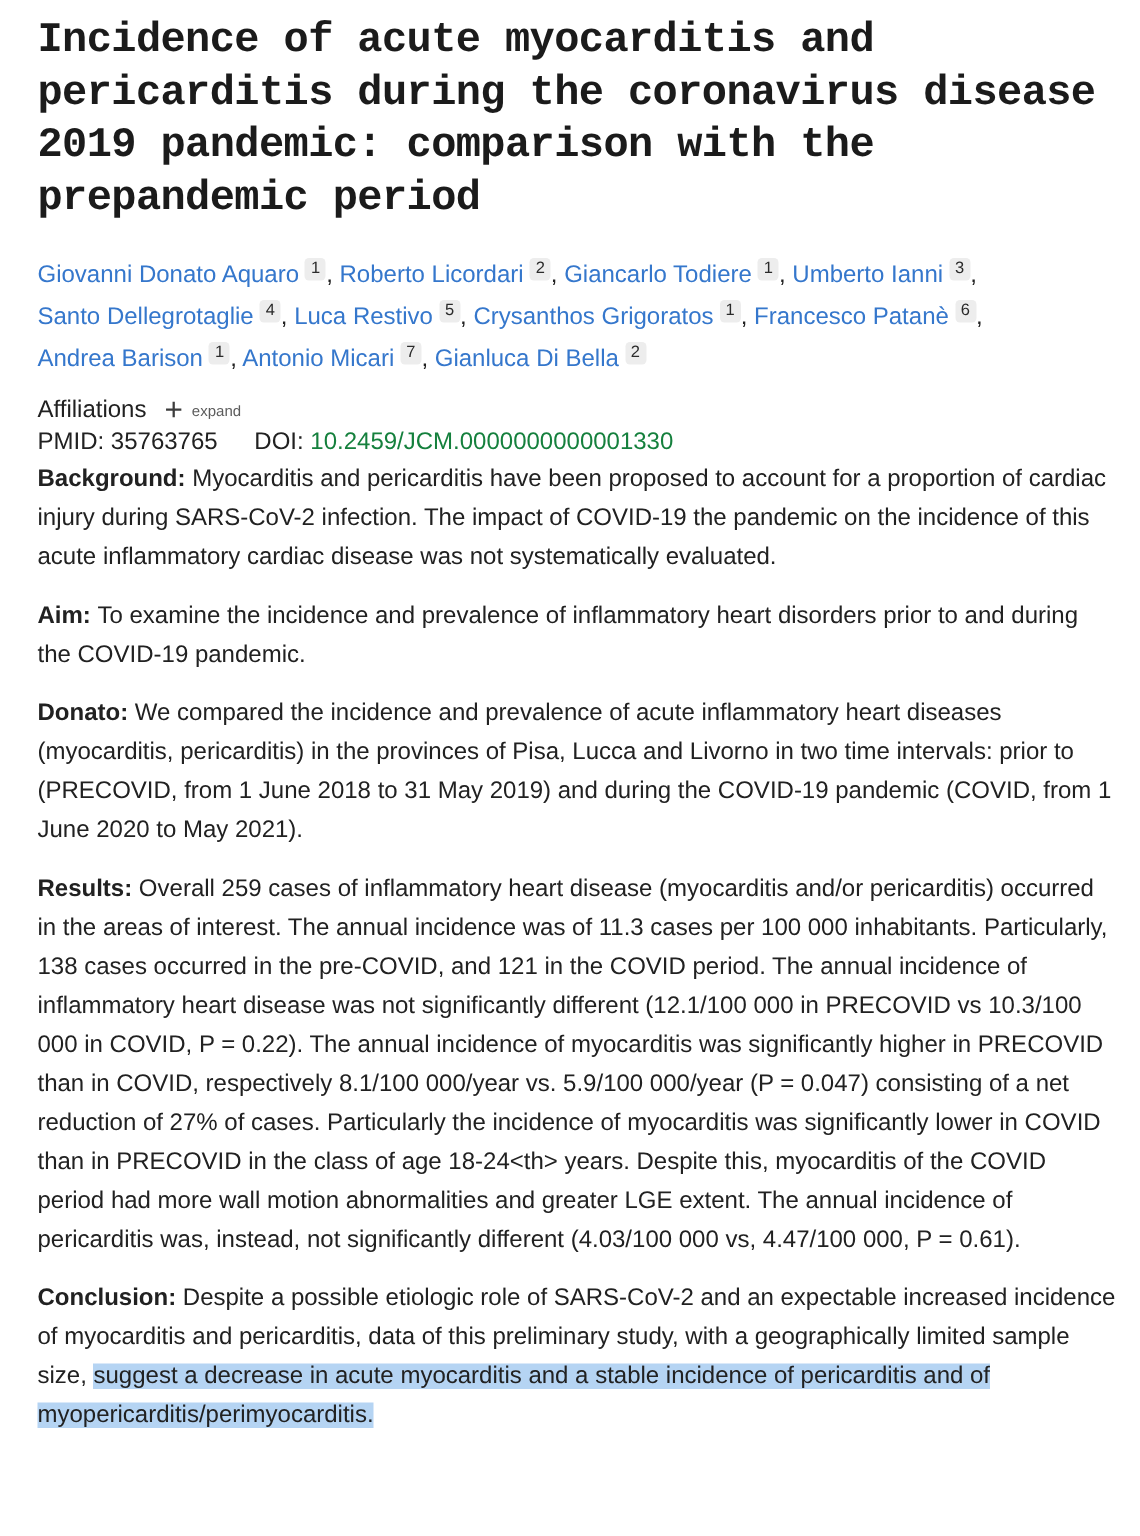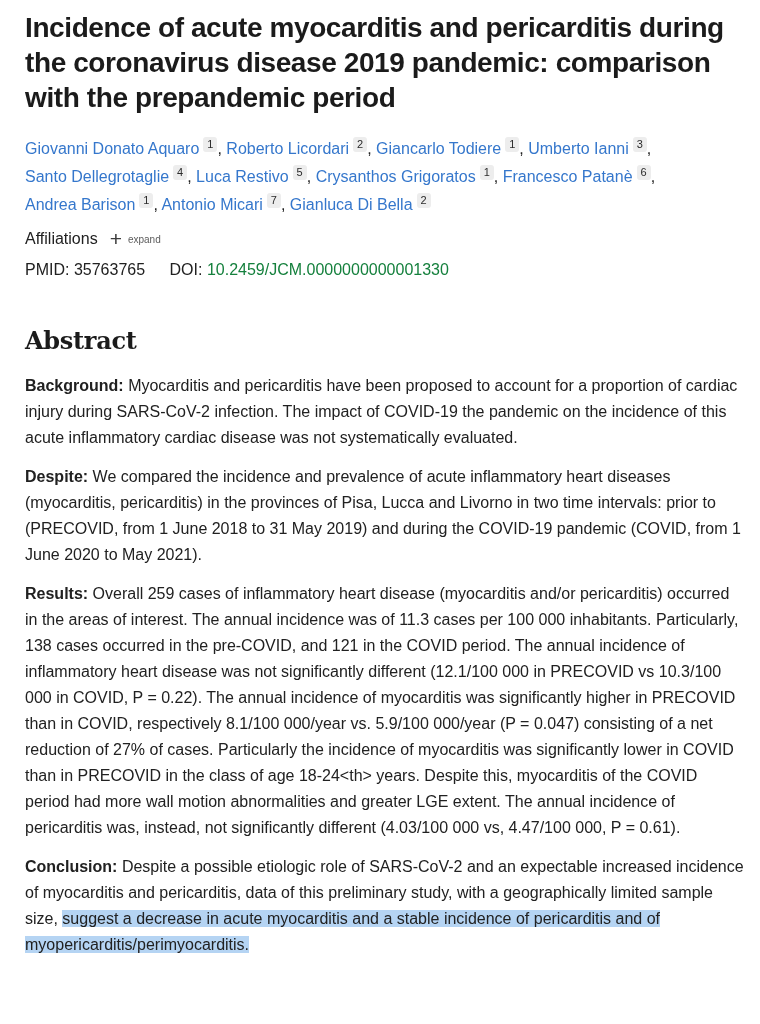"Incidence of acute myocarditis and" .article-title { font-family: Liberation Sans, sans-serif -> Liberation Mono, monospace }
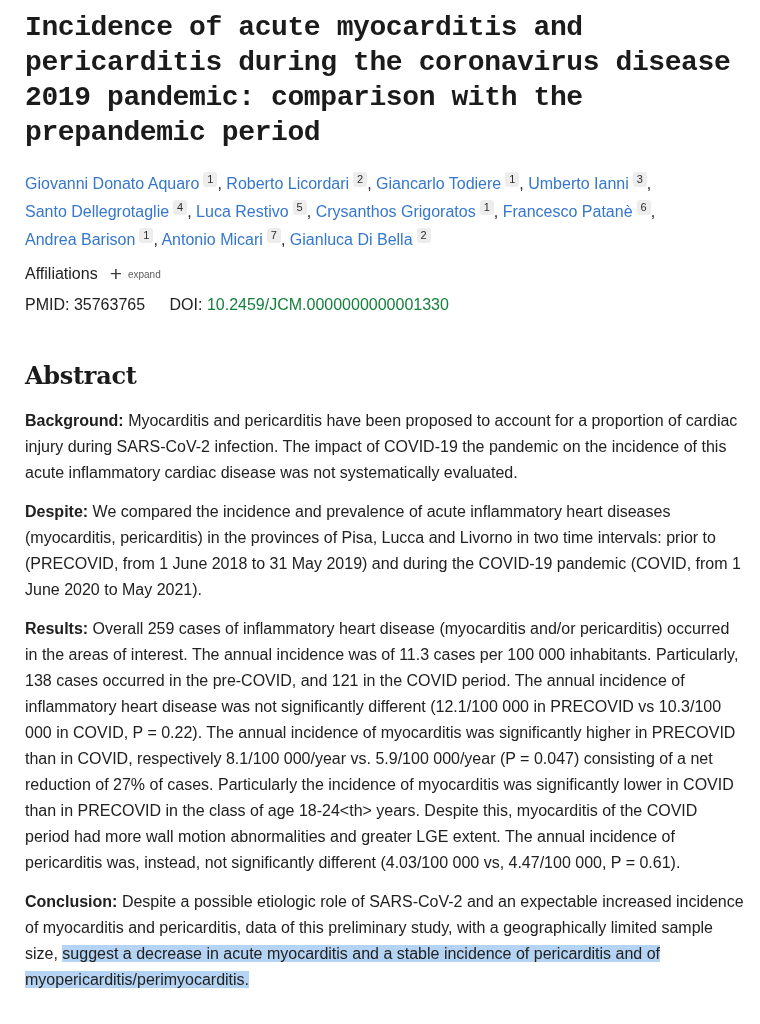"Affiliations" .affil-row { margin-bottom: 10px -> 0 }
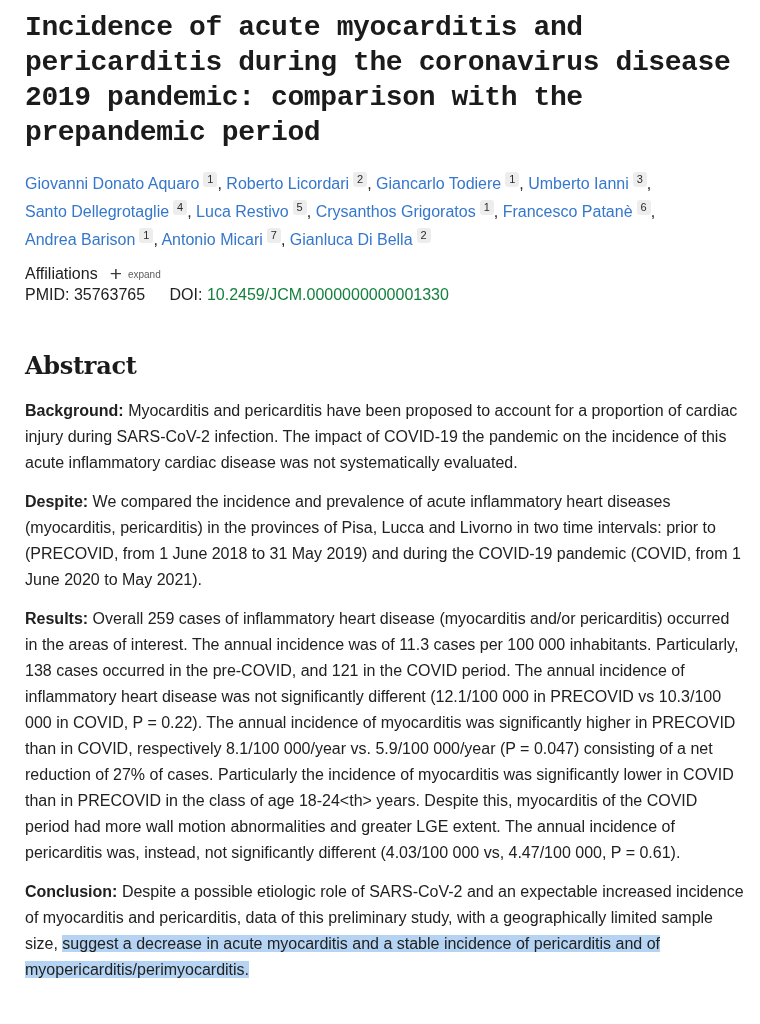"Abstract" h2.abstract-heading { html: <h2>Abstract</h2> -> none }
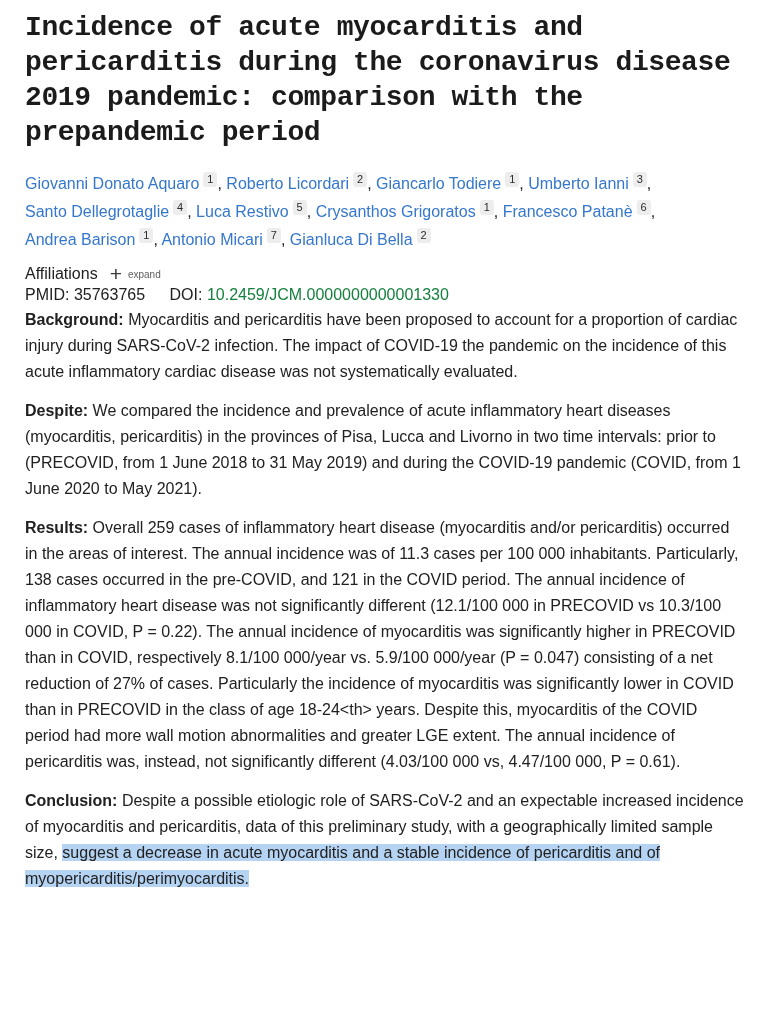"Aim: To examine the incidence" p.abs-para { html: none -> <p><span>Aim: </span>To examine the incidence and prevalence of inflammatory heart disorders prior to and during the COVID-19 pandemic.</p> }
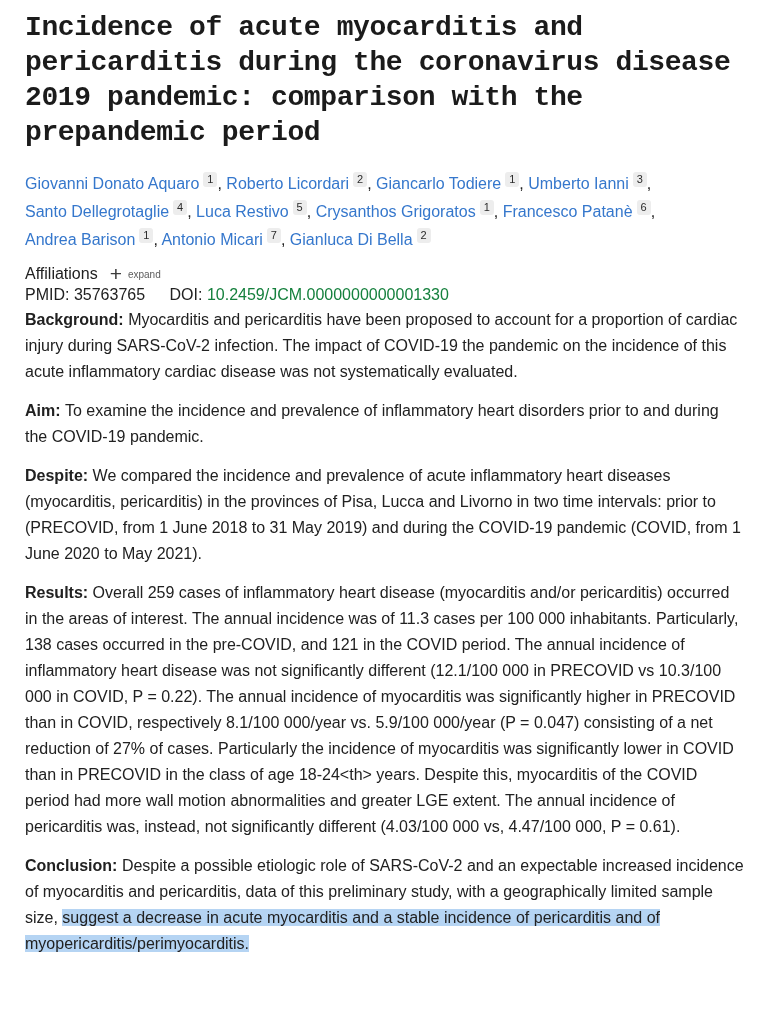"Despite:" span.abs-label { text: Despite -> Donato }
